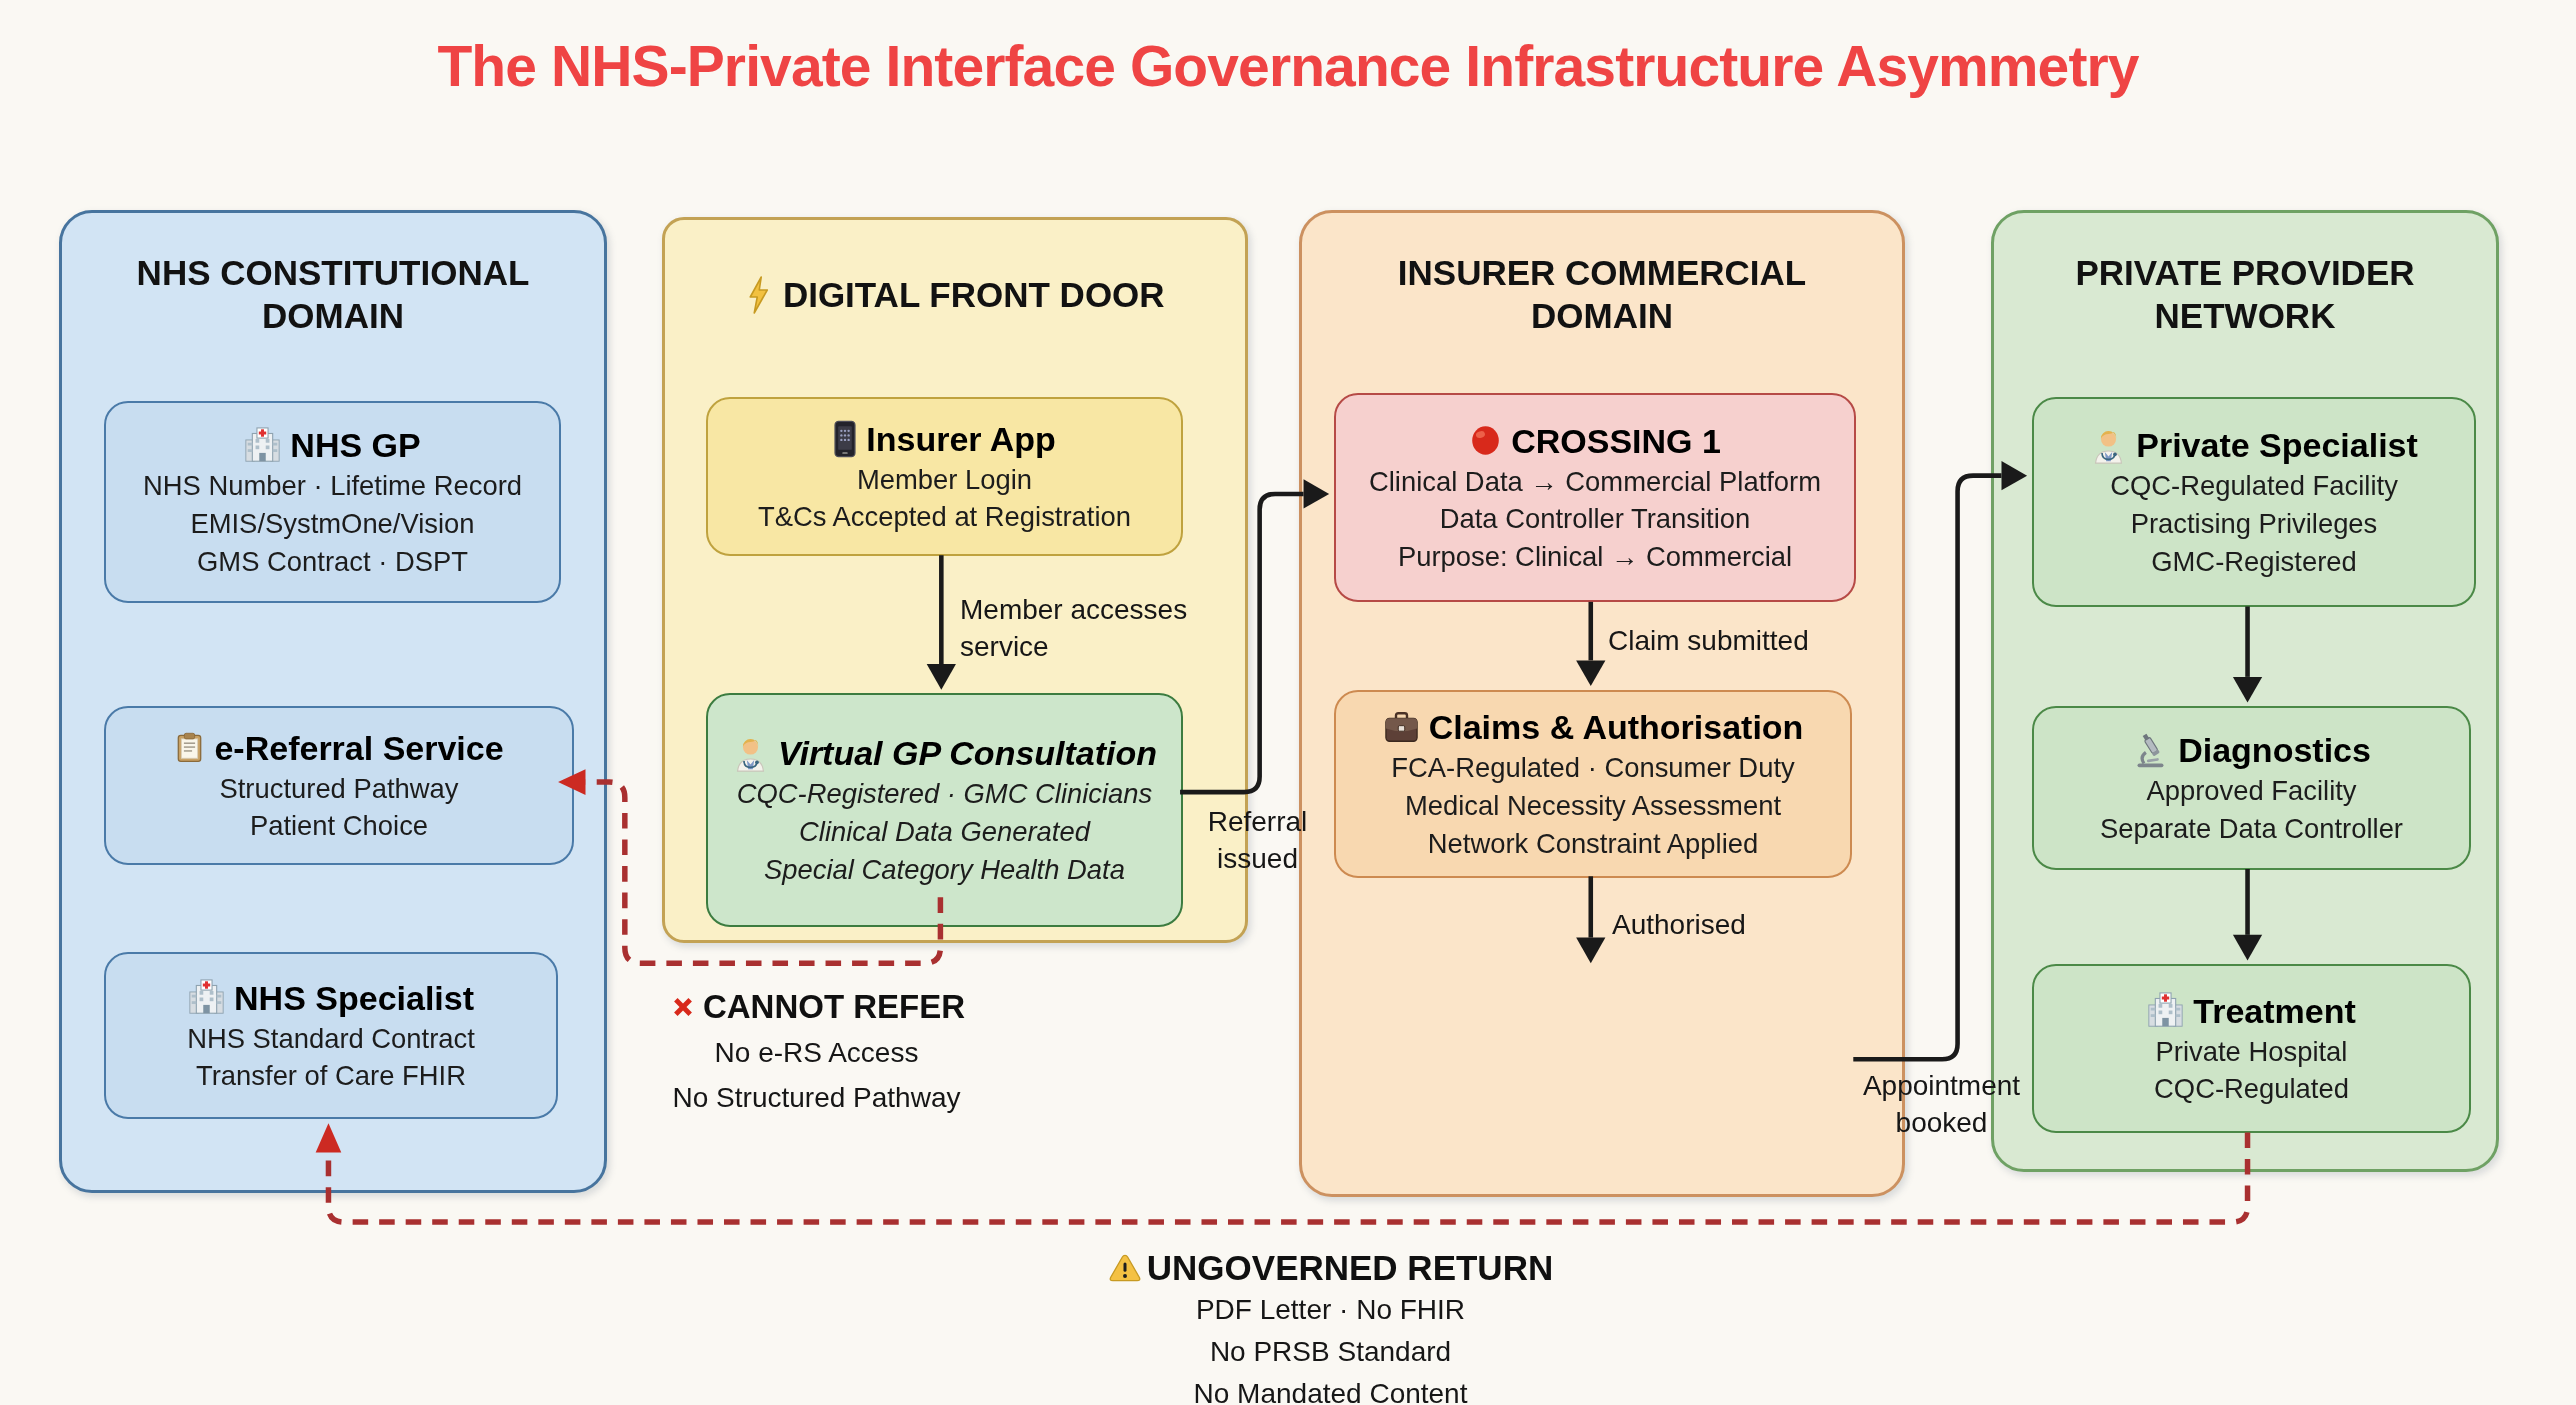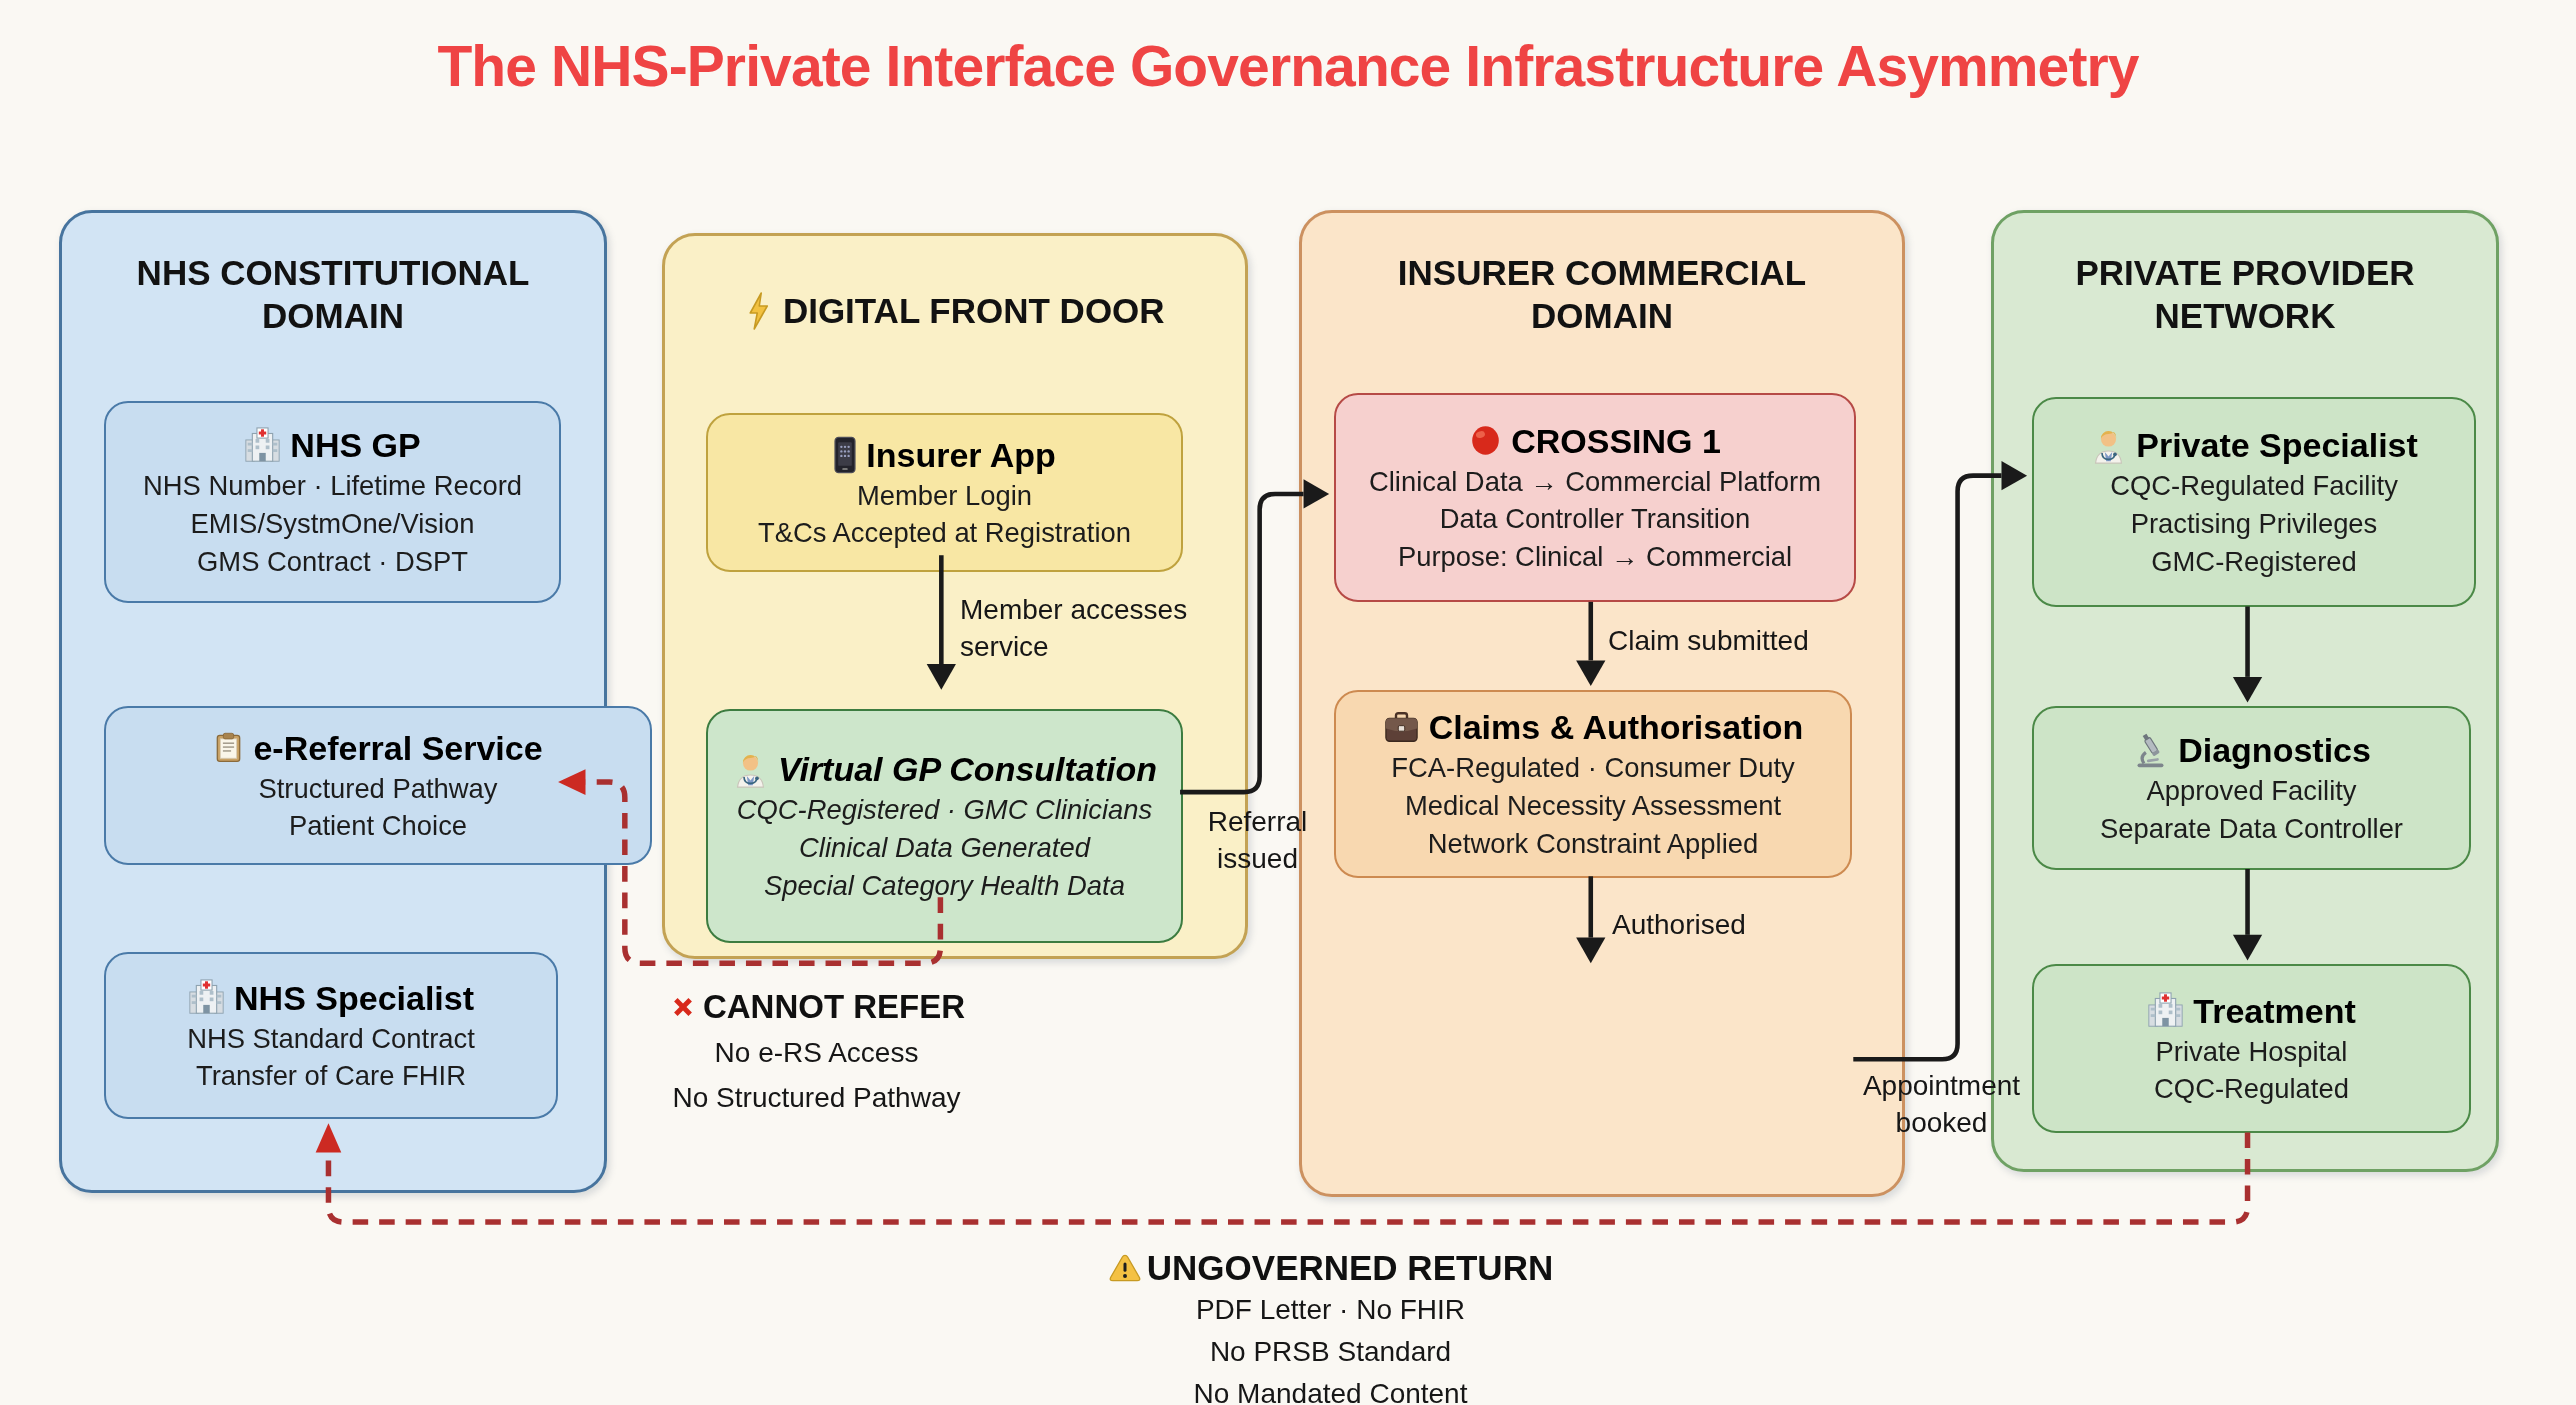"DIGITAL FRONT DOOR" section.col { border-radius: none -> 22px; top: 233px -> 217px }
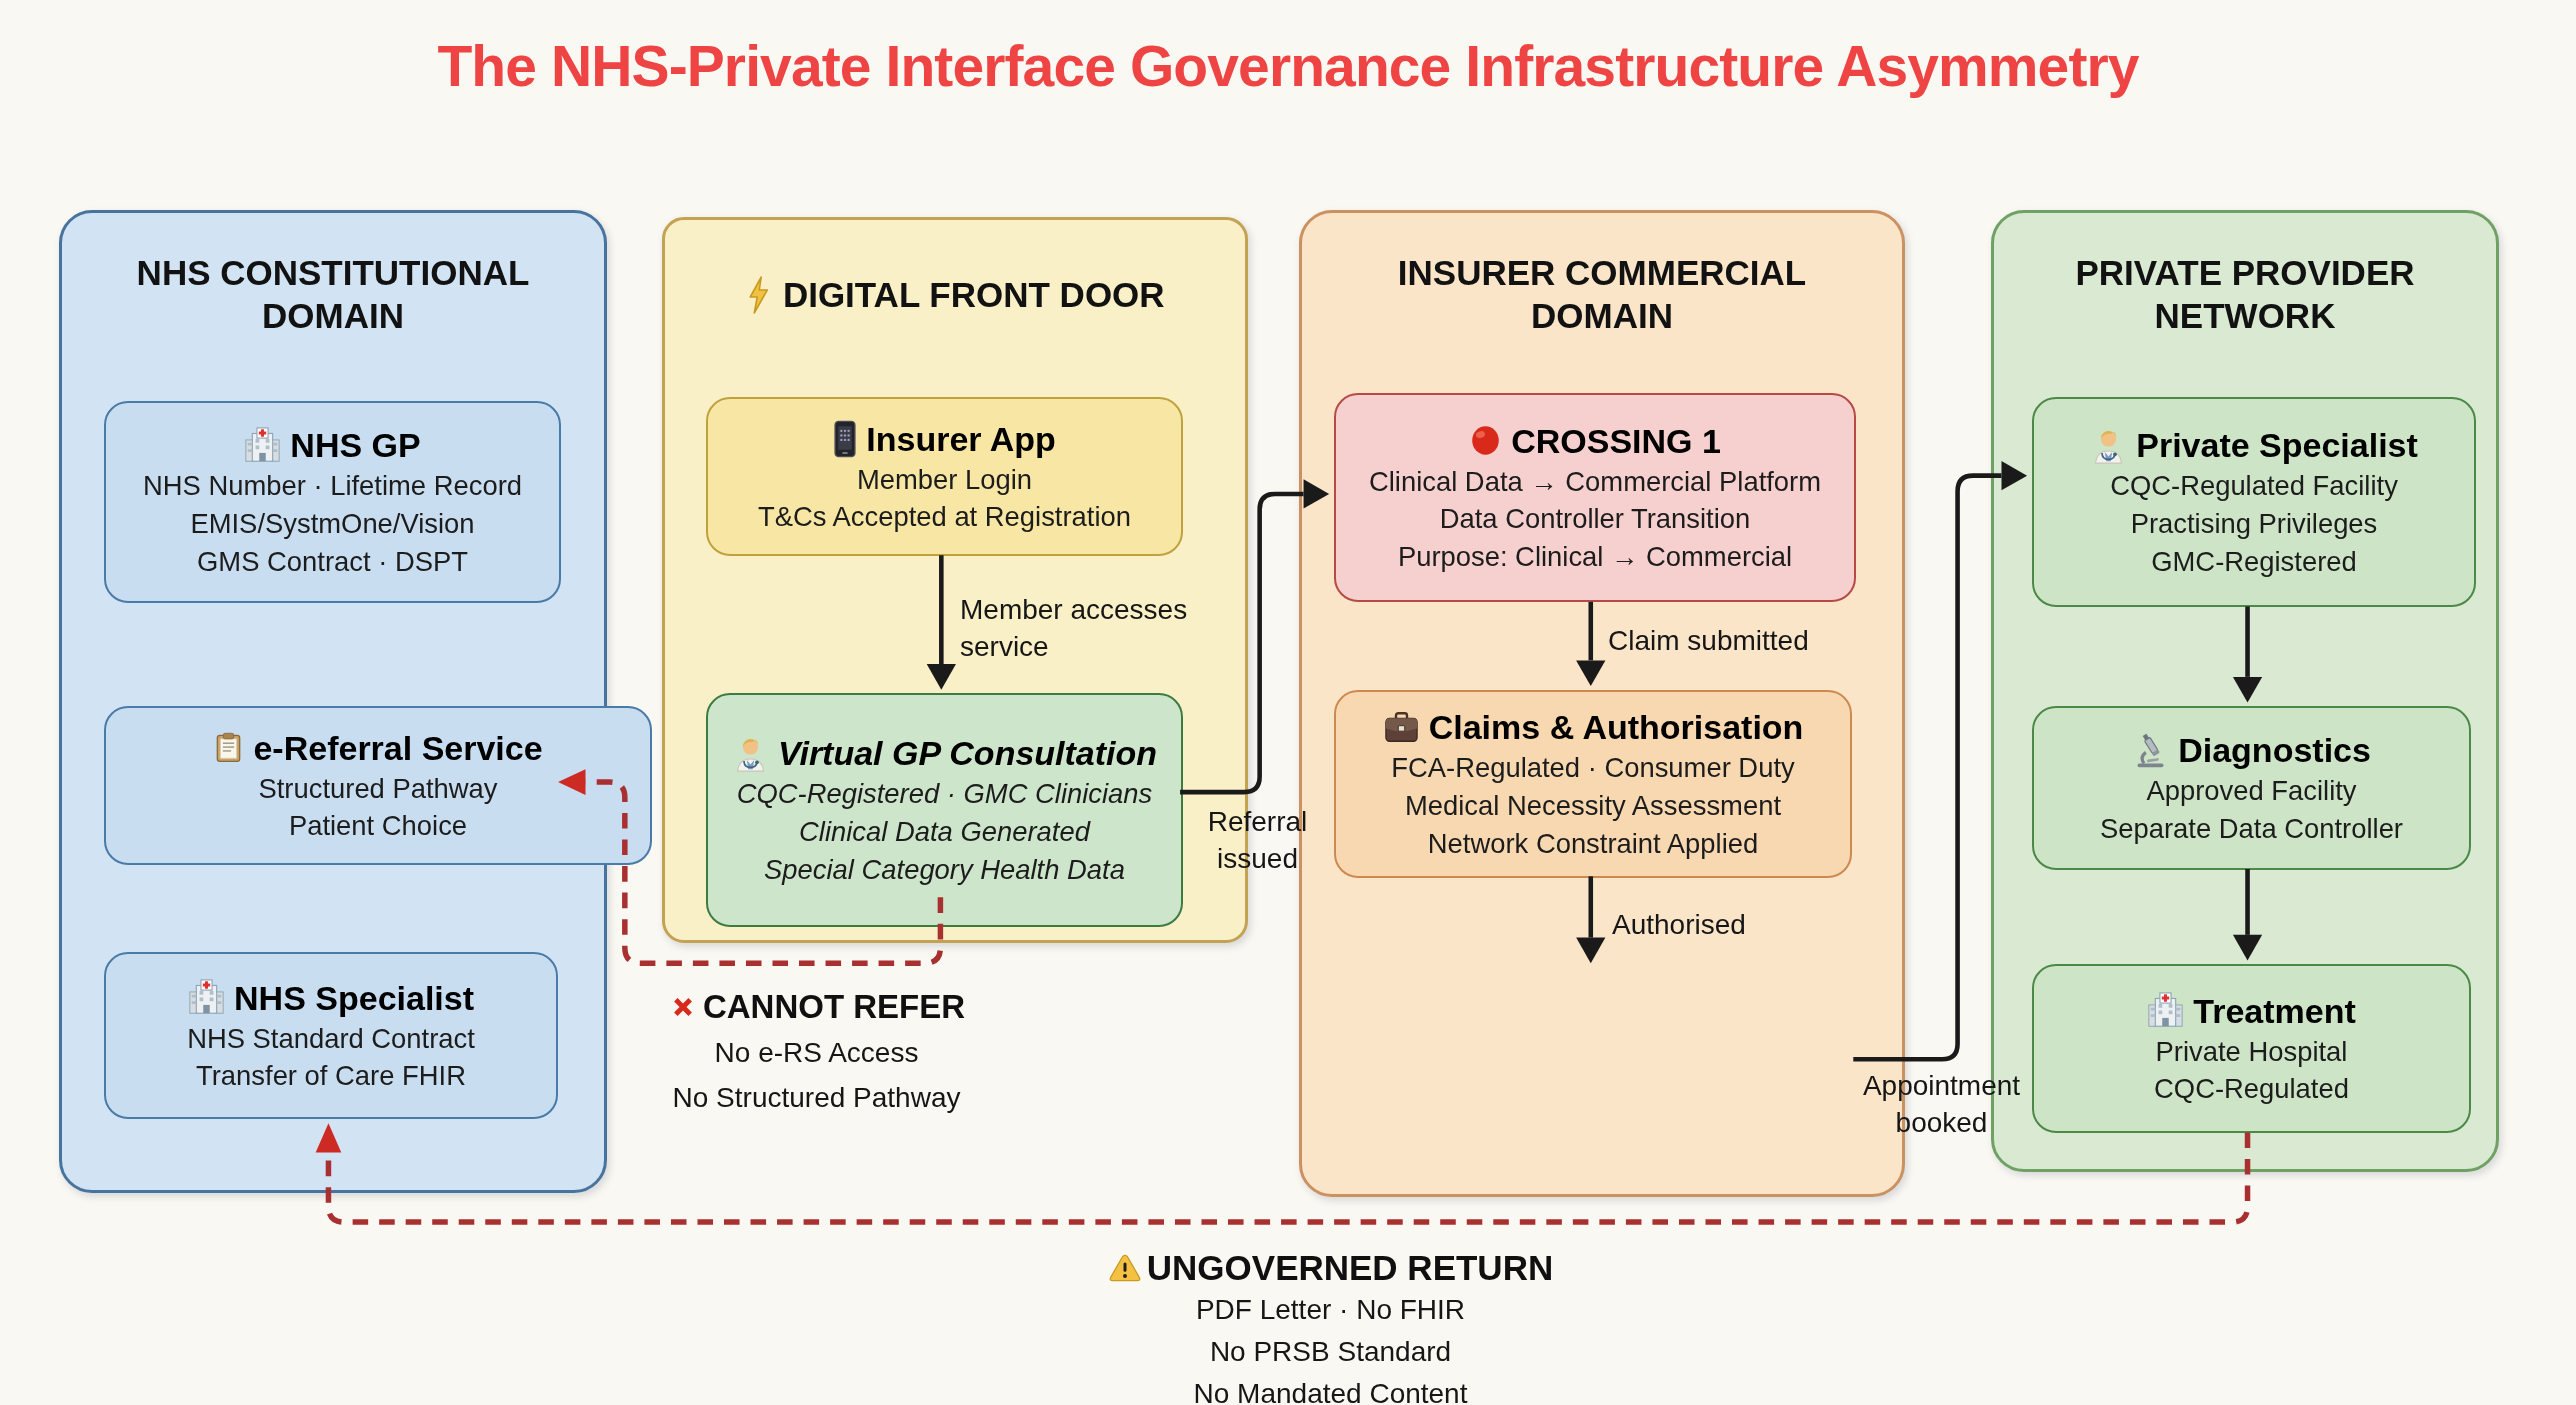"e-Referral Service" div.node { width: 548px -> 470px }
